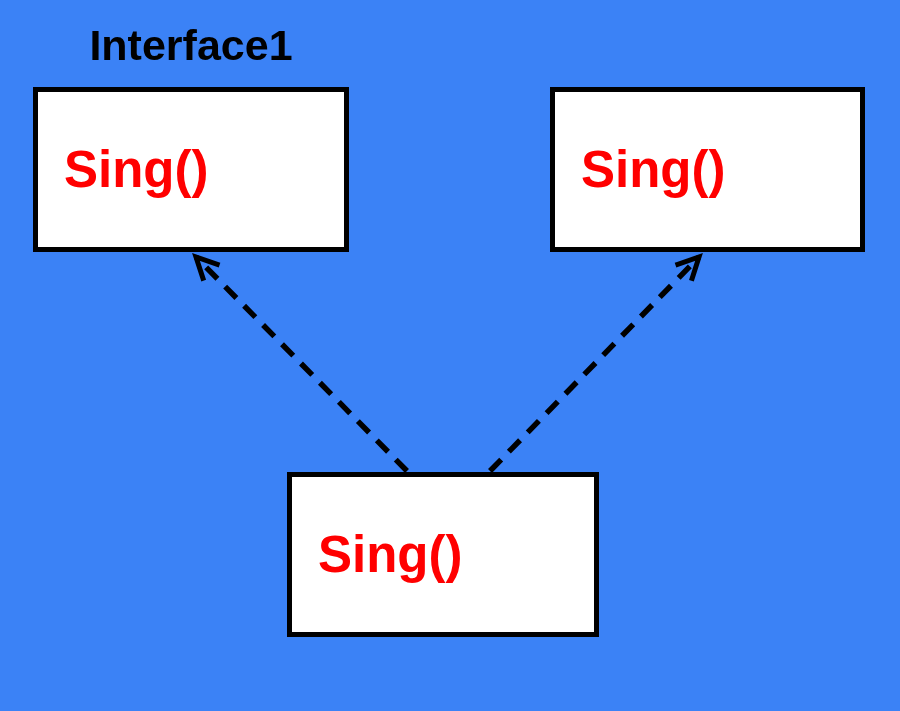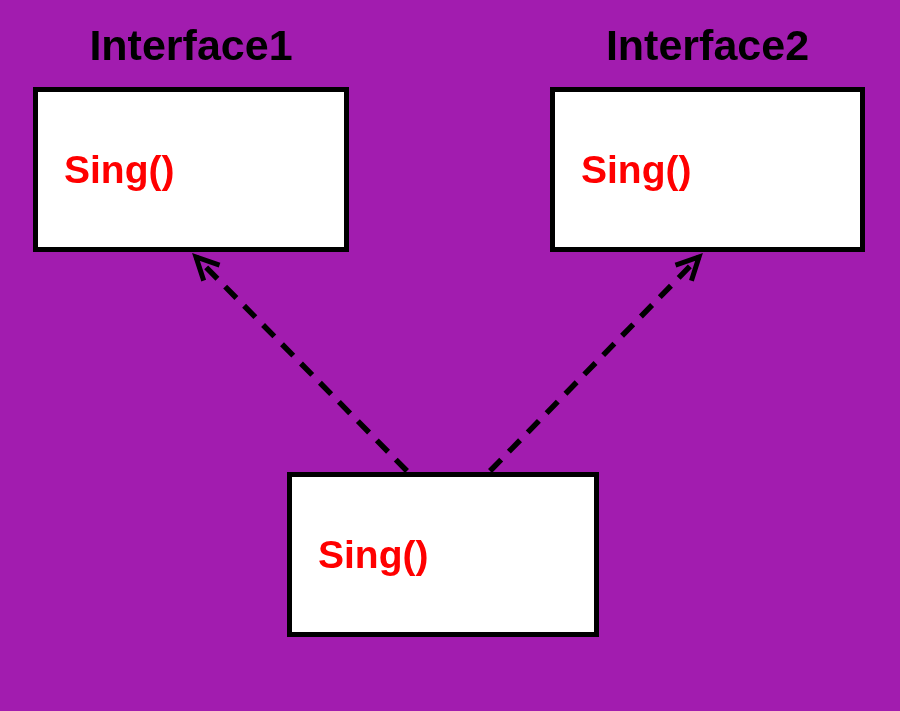"Interface1" .canvas { background: #a21caf -> #3b82f6 }
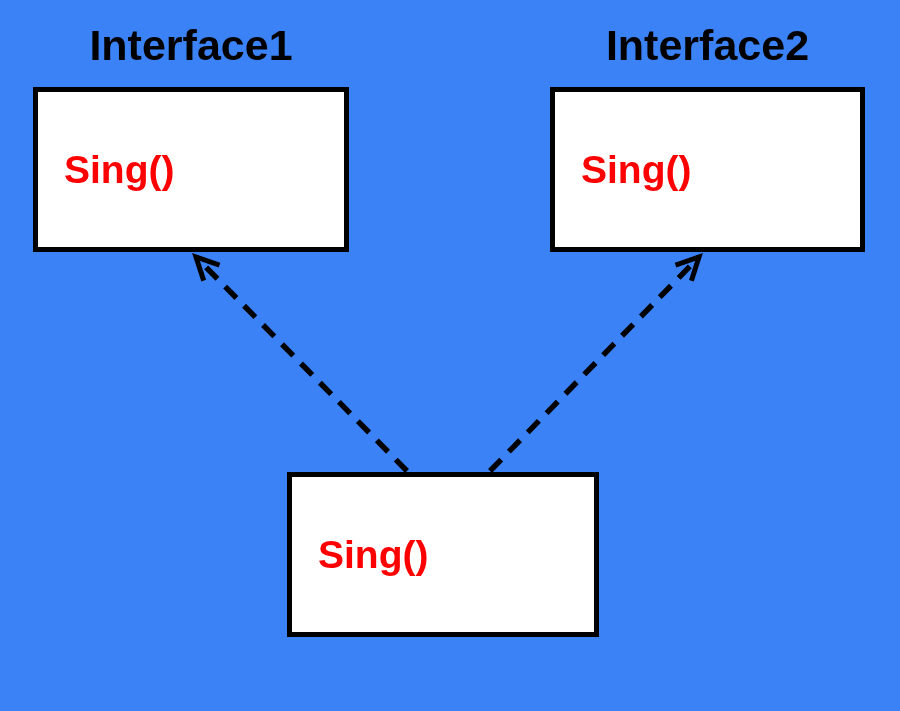"Interface2" div.node-label { html: <div>Interface2</div> -> none }
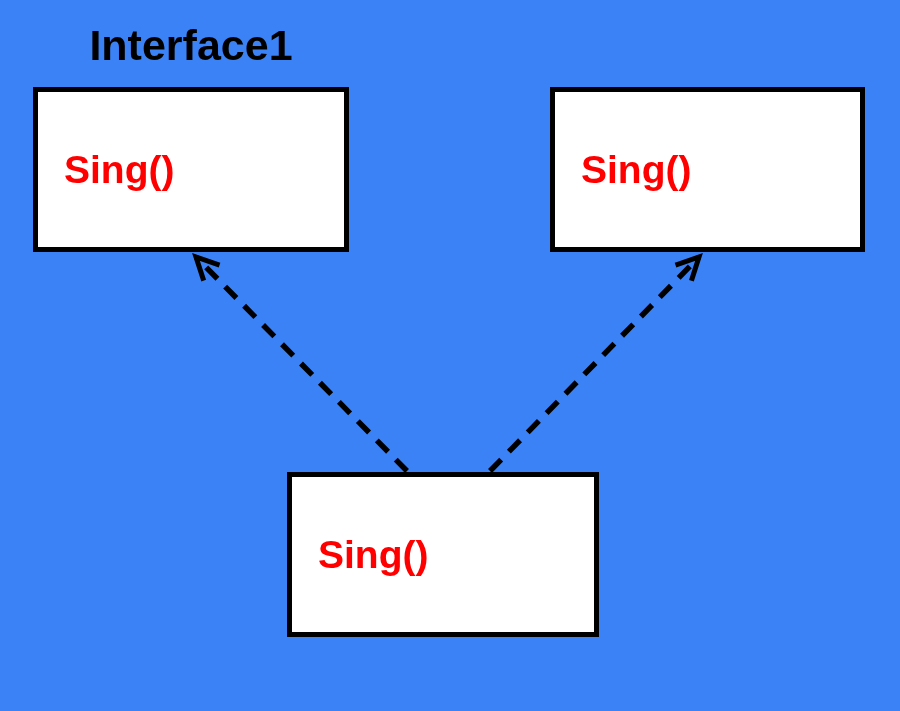"Sing()" .method-label { font-size: 39px -> 51px }
